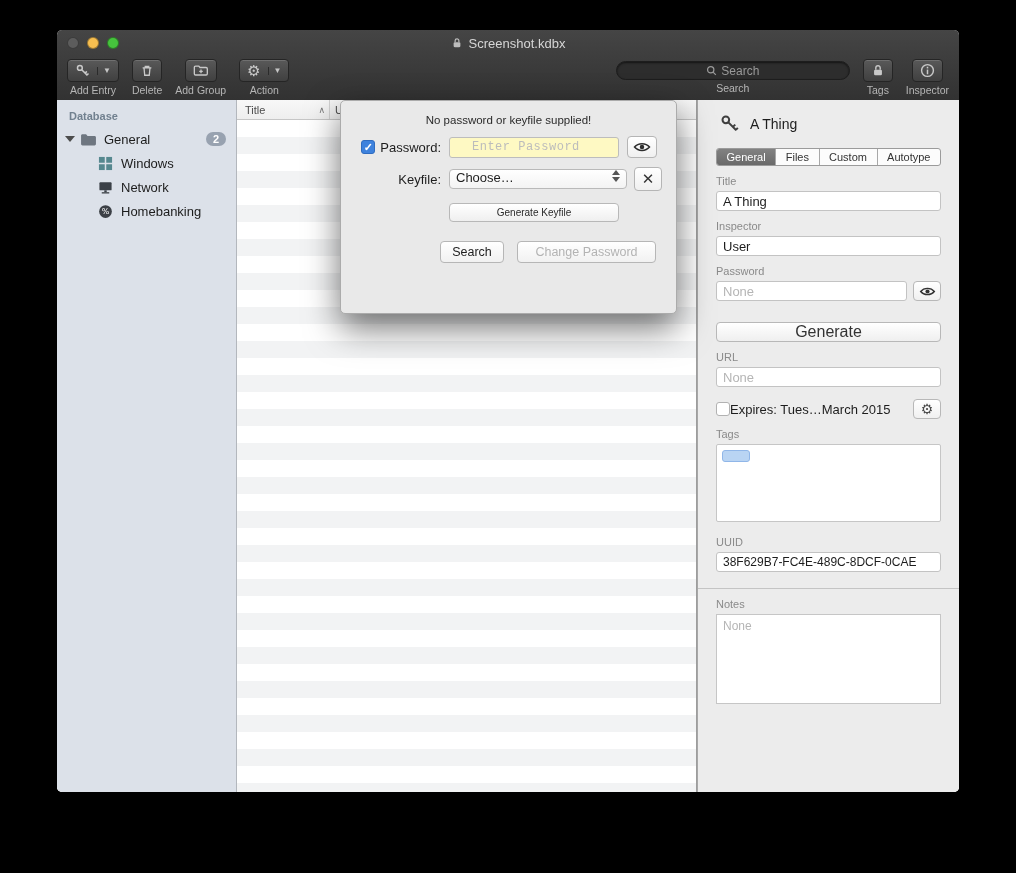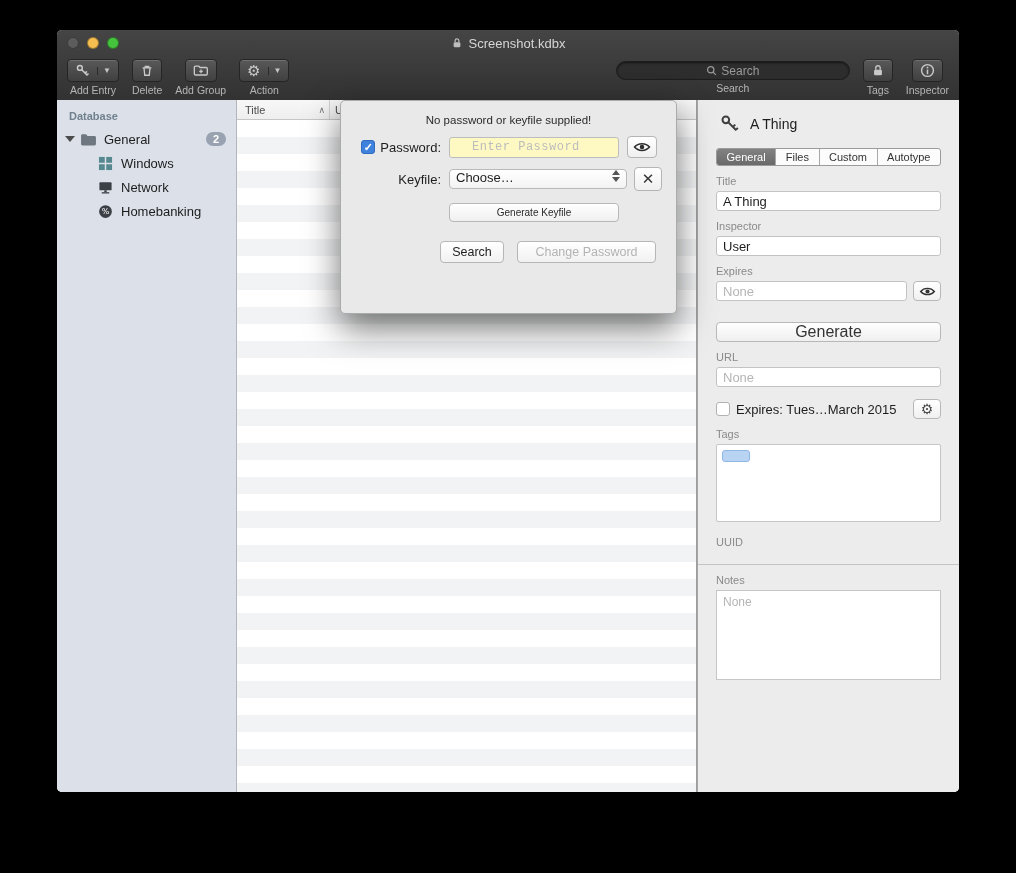"Expires" div.flabel { text: Expires -> Password }
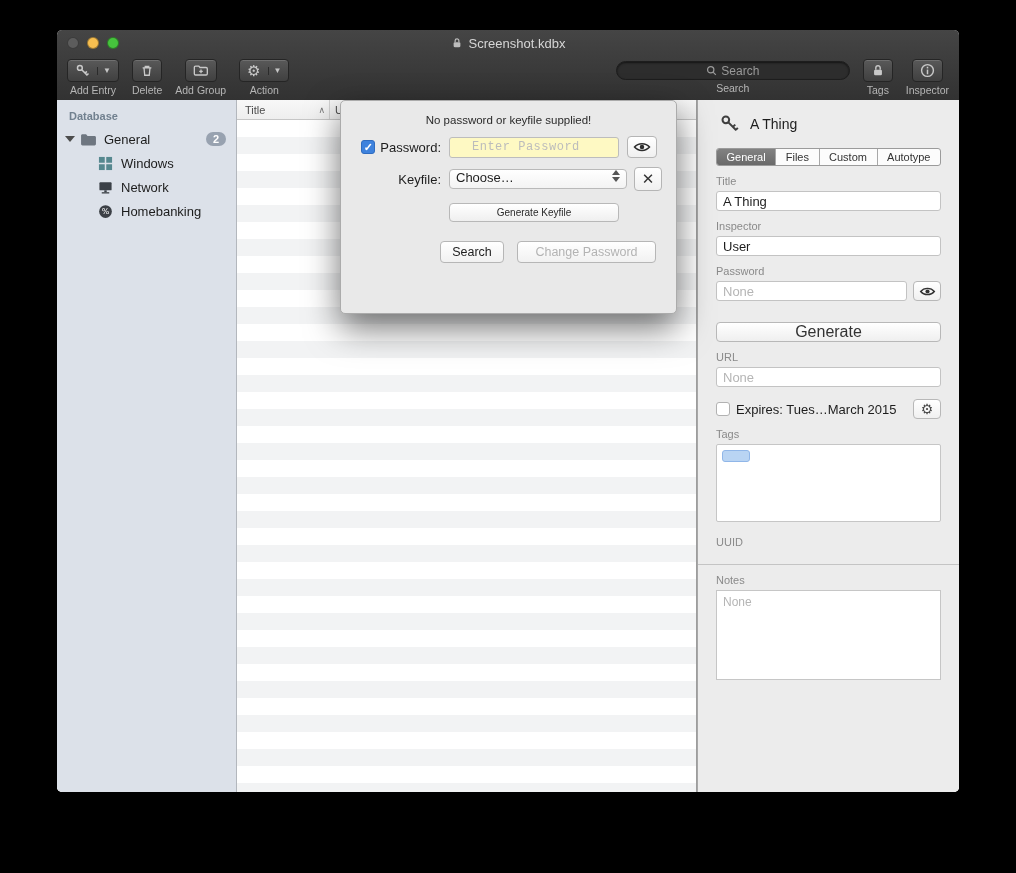"Expires: Tues…March 2015" .expires { gap: 6px -> 0 }
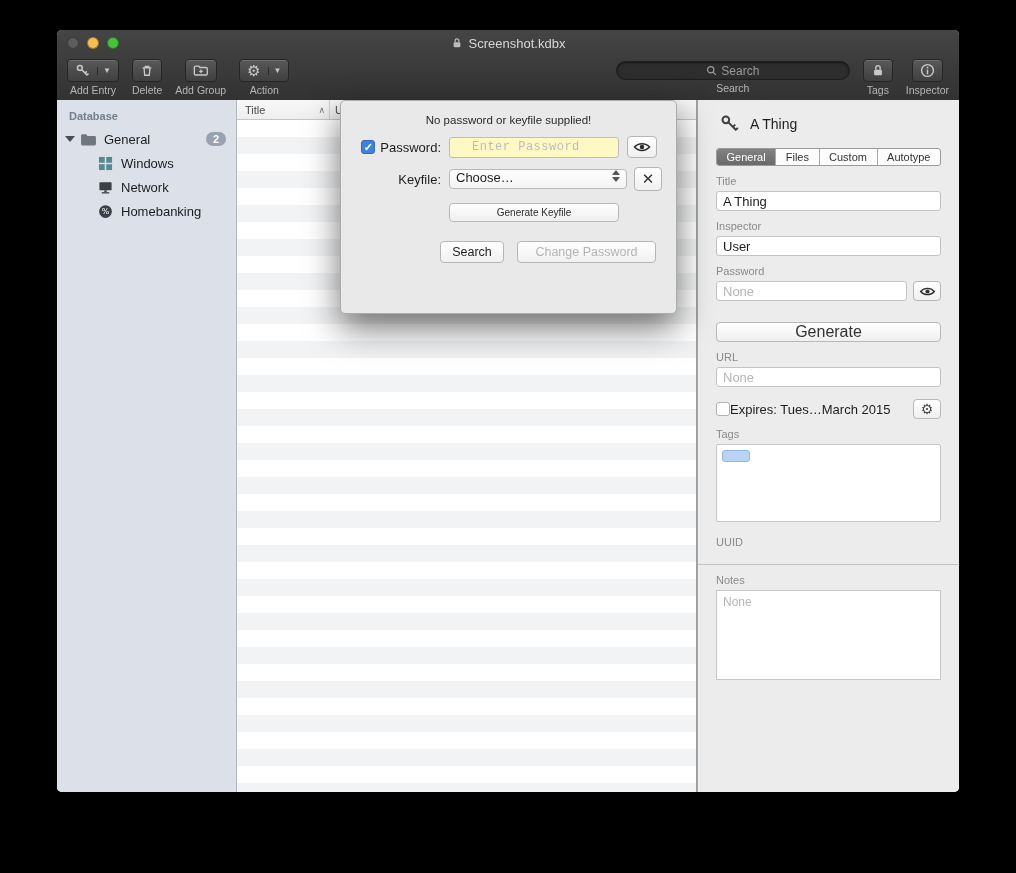"38F629B7-FC4E-489C-8DCF-0CAE" input.tfield { html: none -> <input> }
